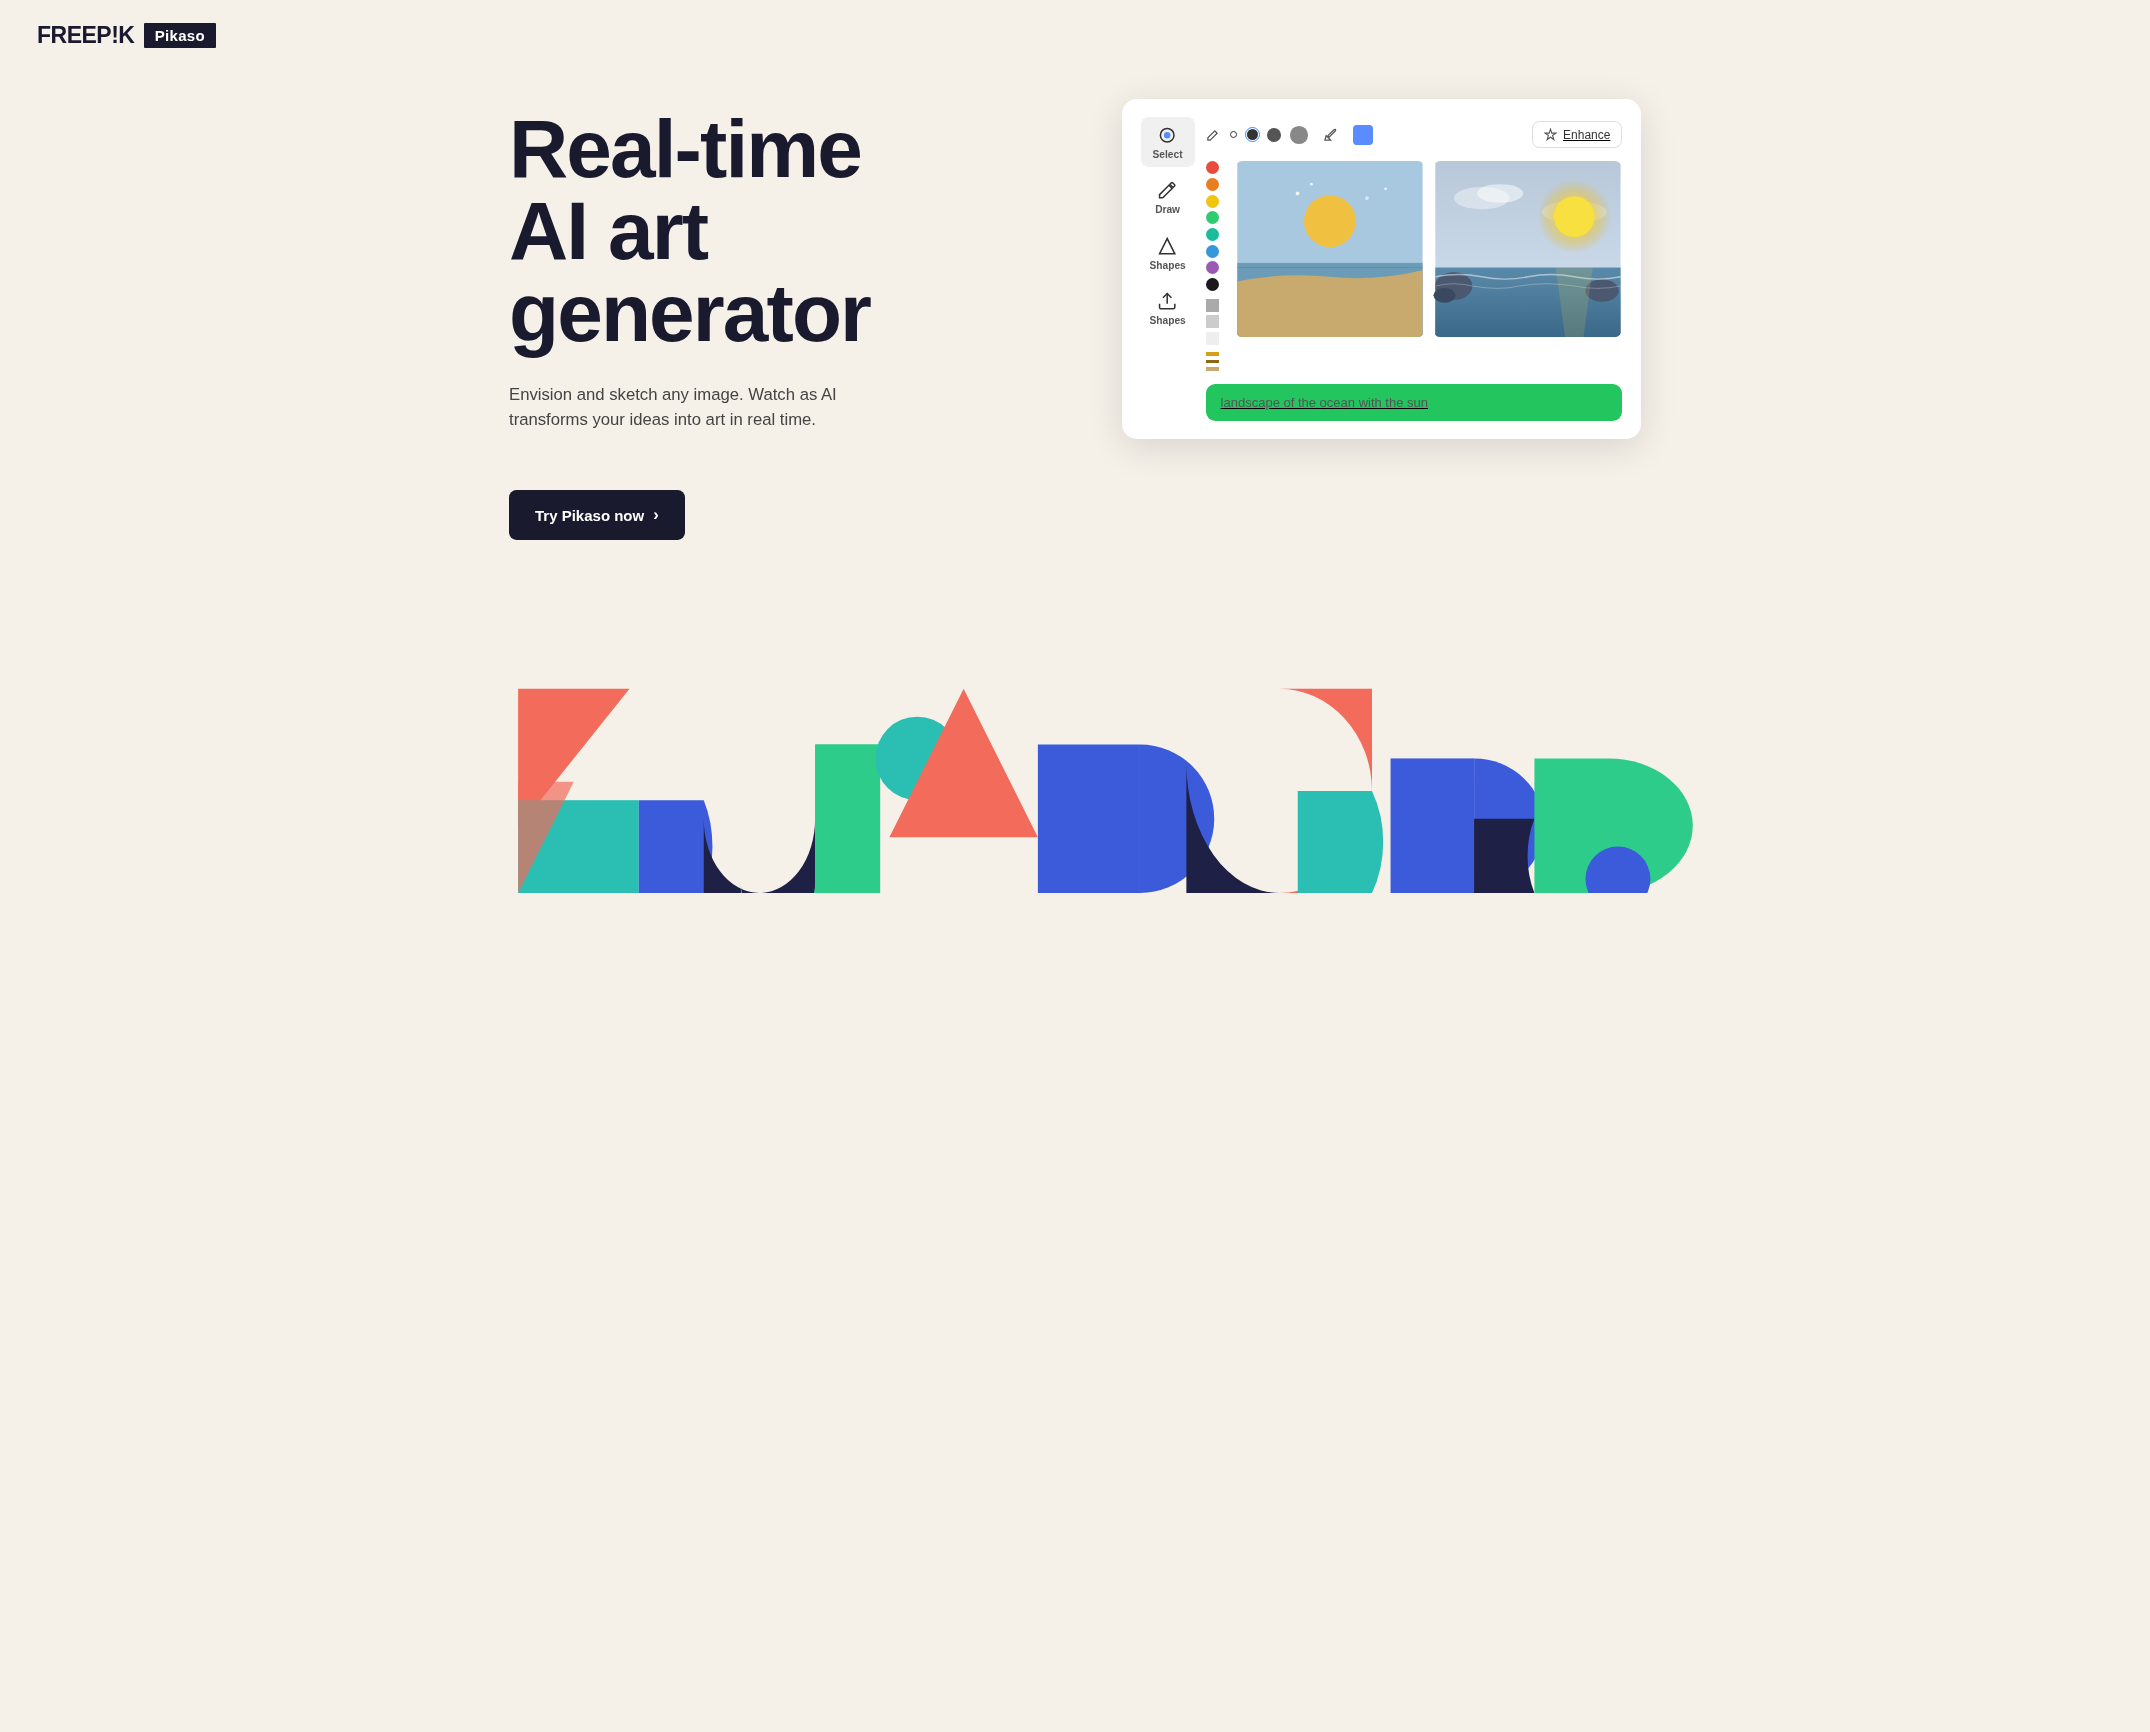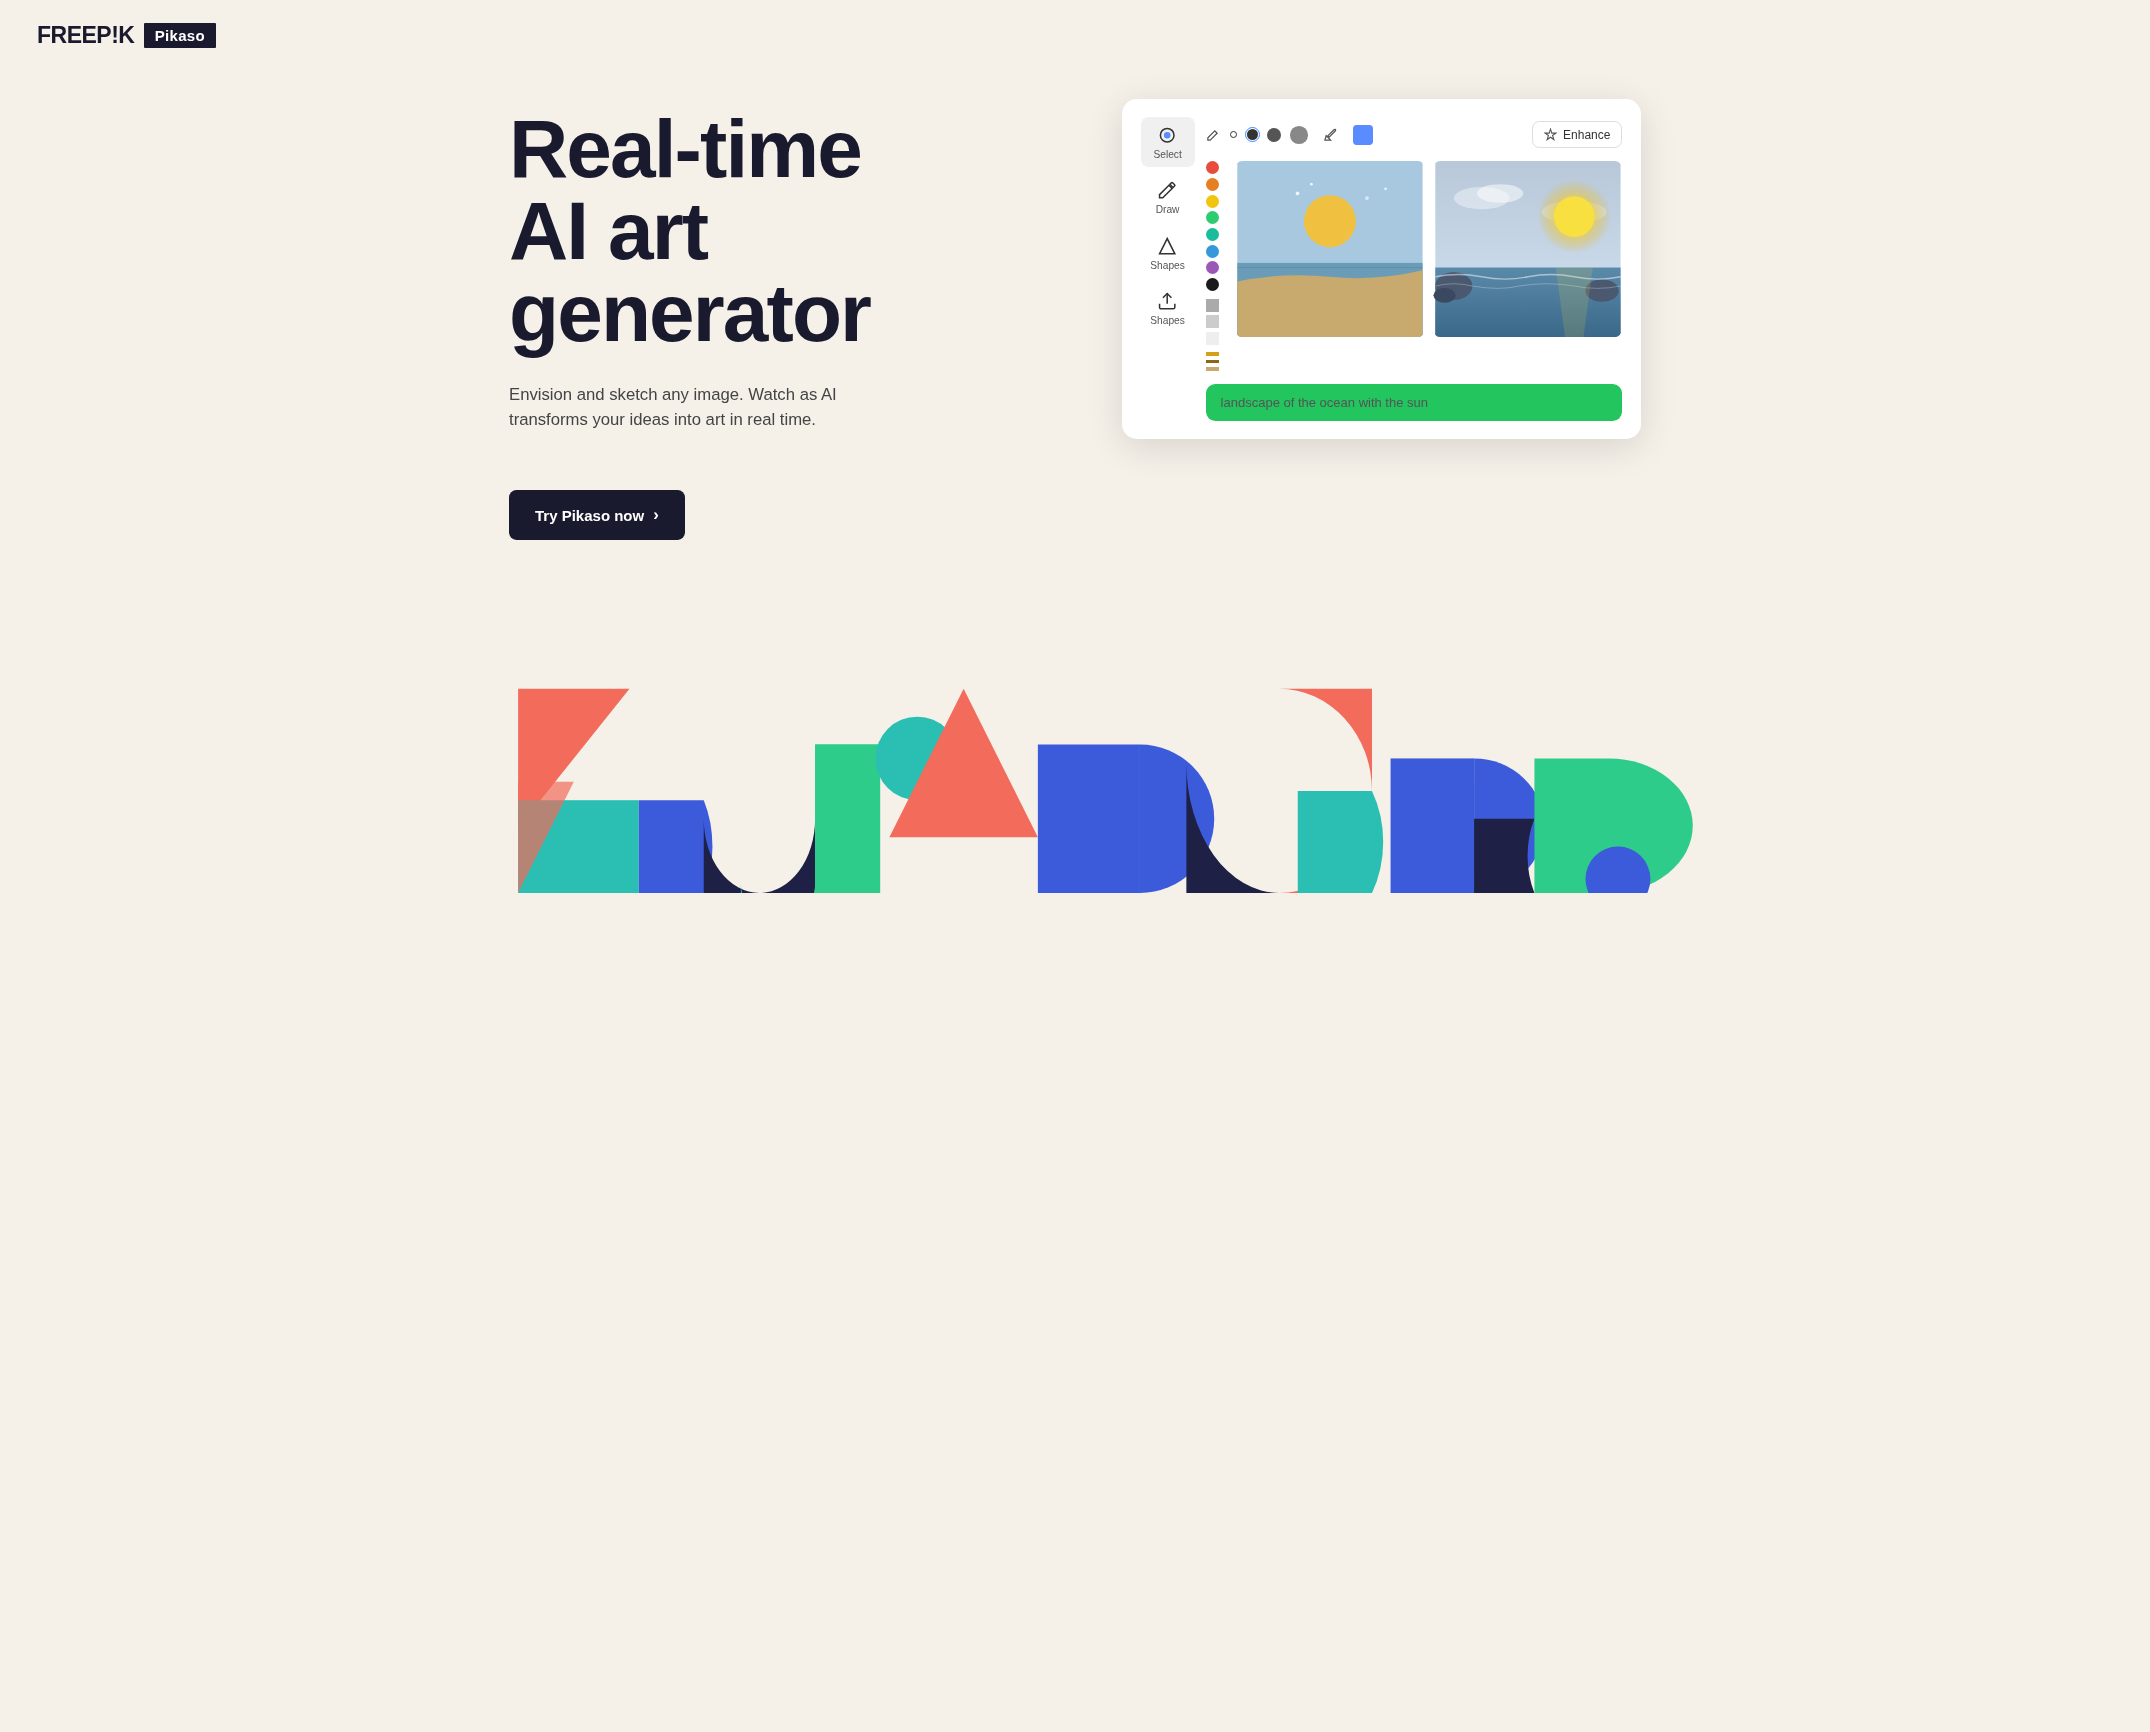"Enhance" .canvas-area { text-decoration: none -> underline }
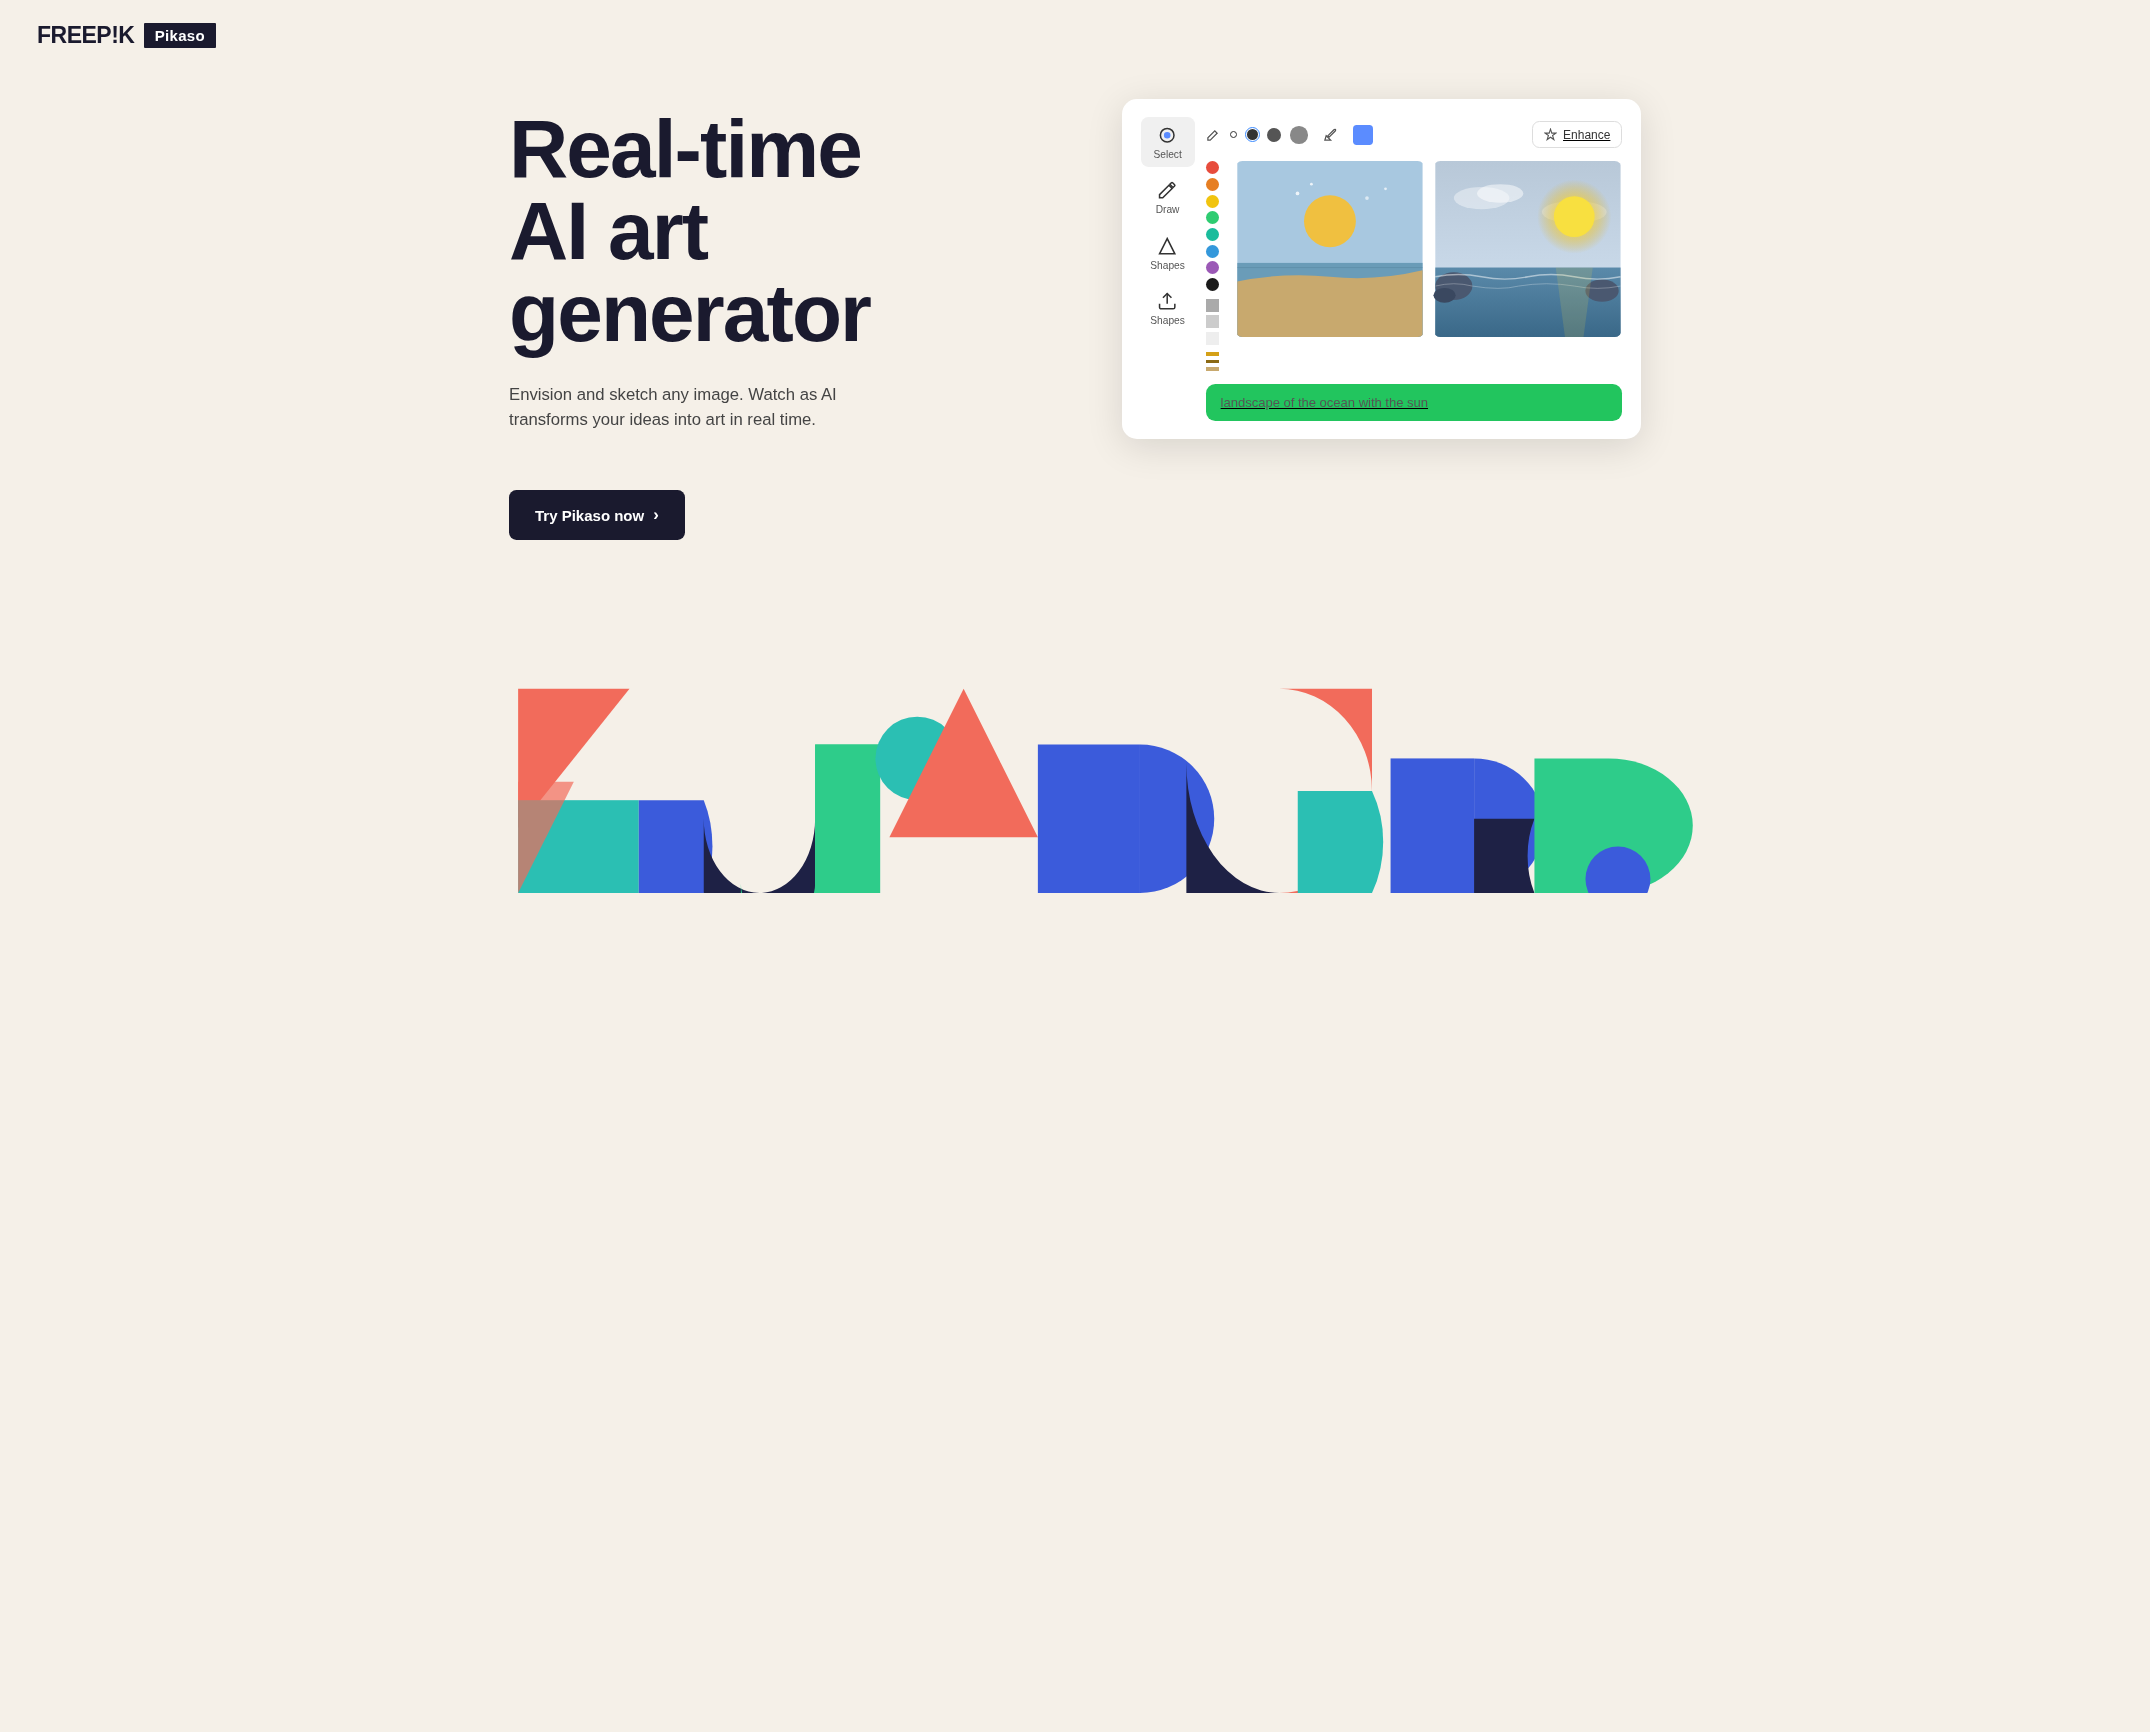"Select" .tool-item { font-weight: none -> bold }
